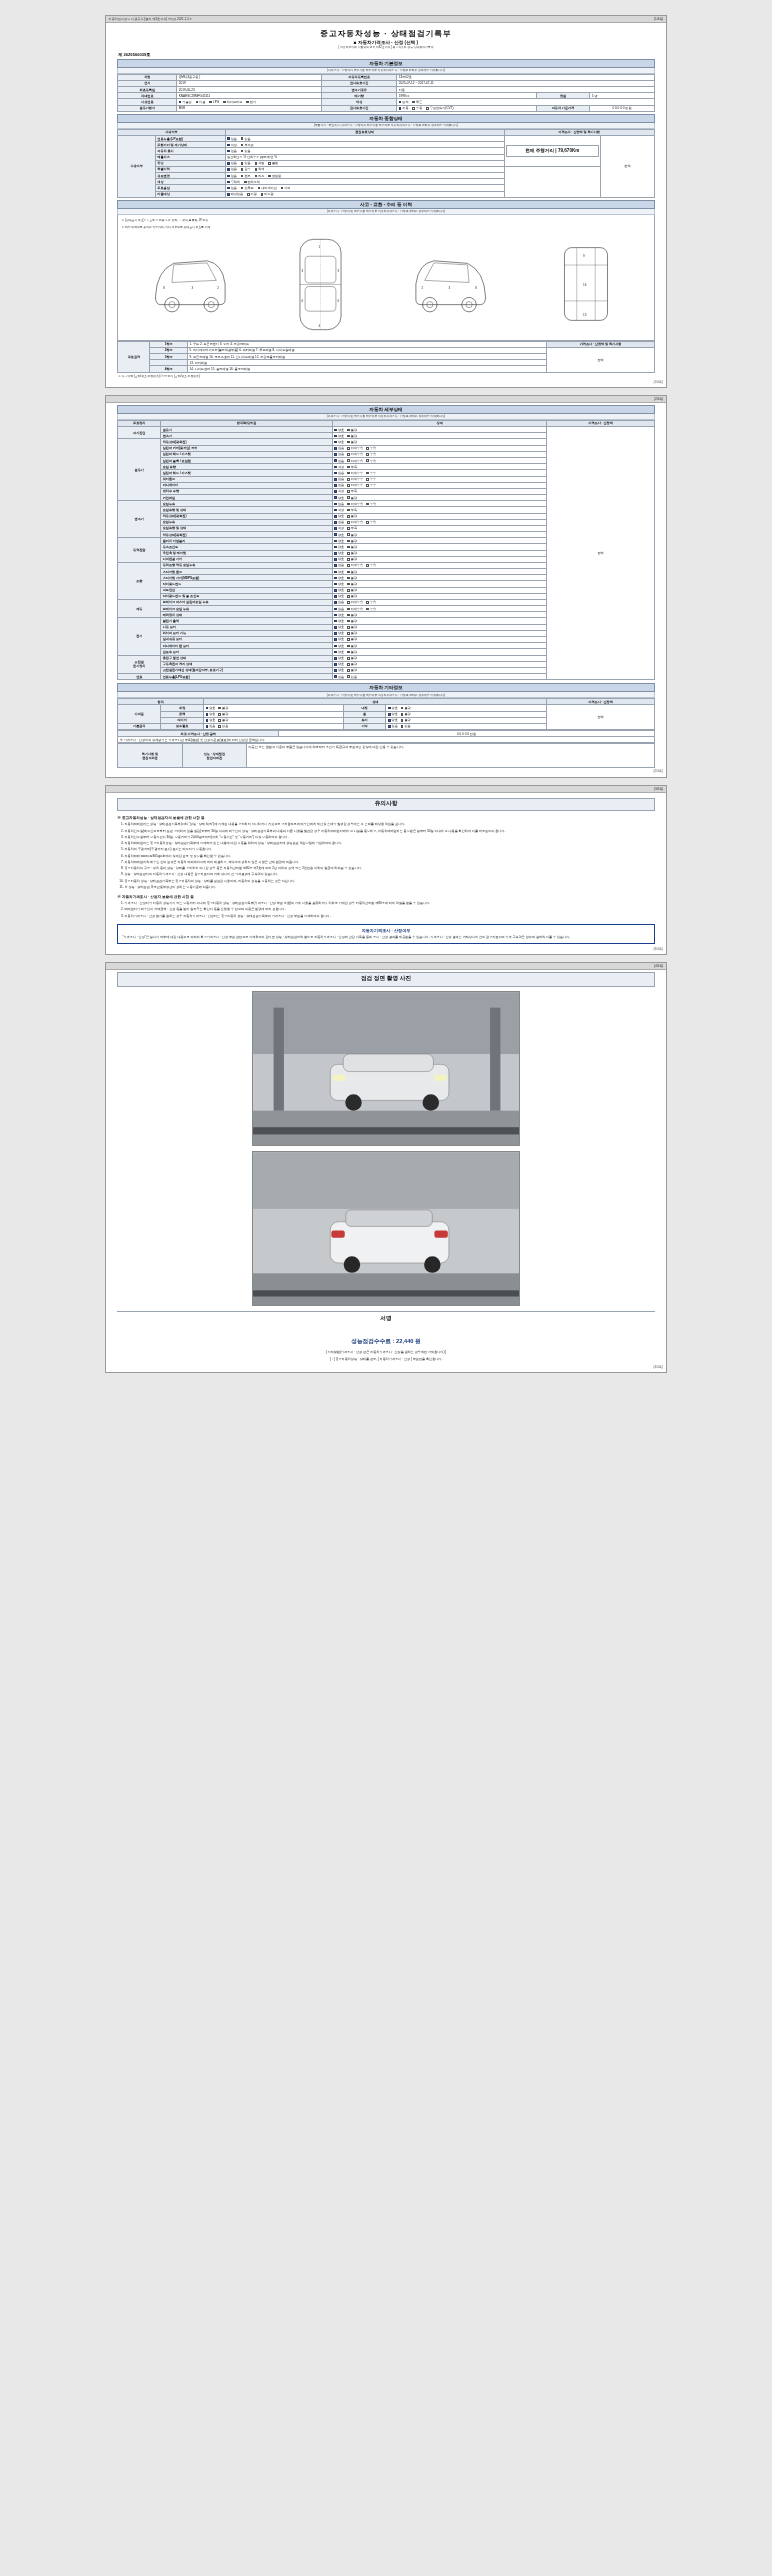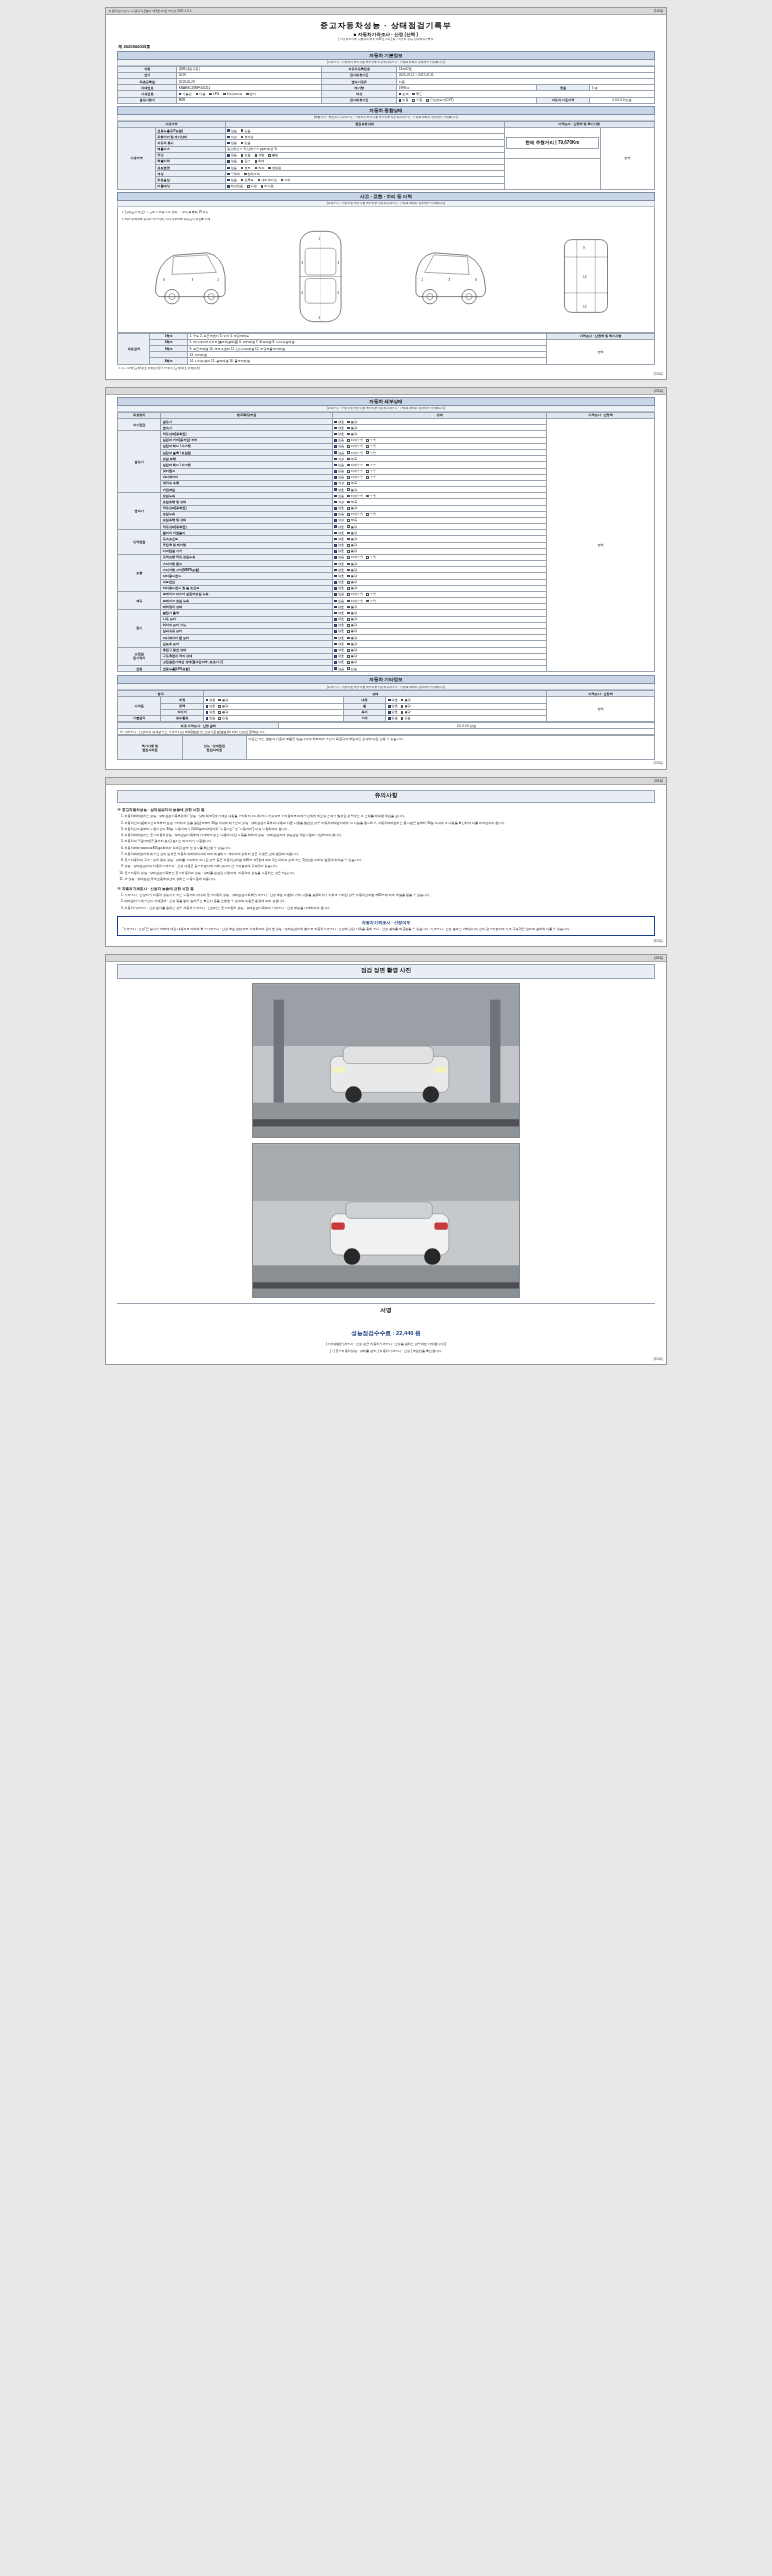"중고자동차성능 · 상태점검기록부" .page { margin: 4px auto -> 12px auto }
